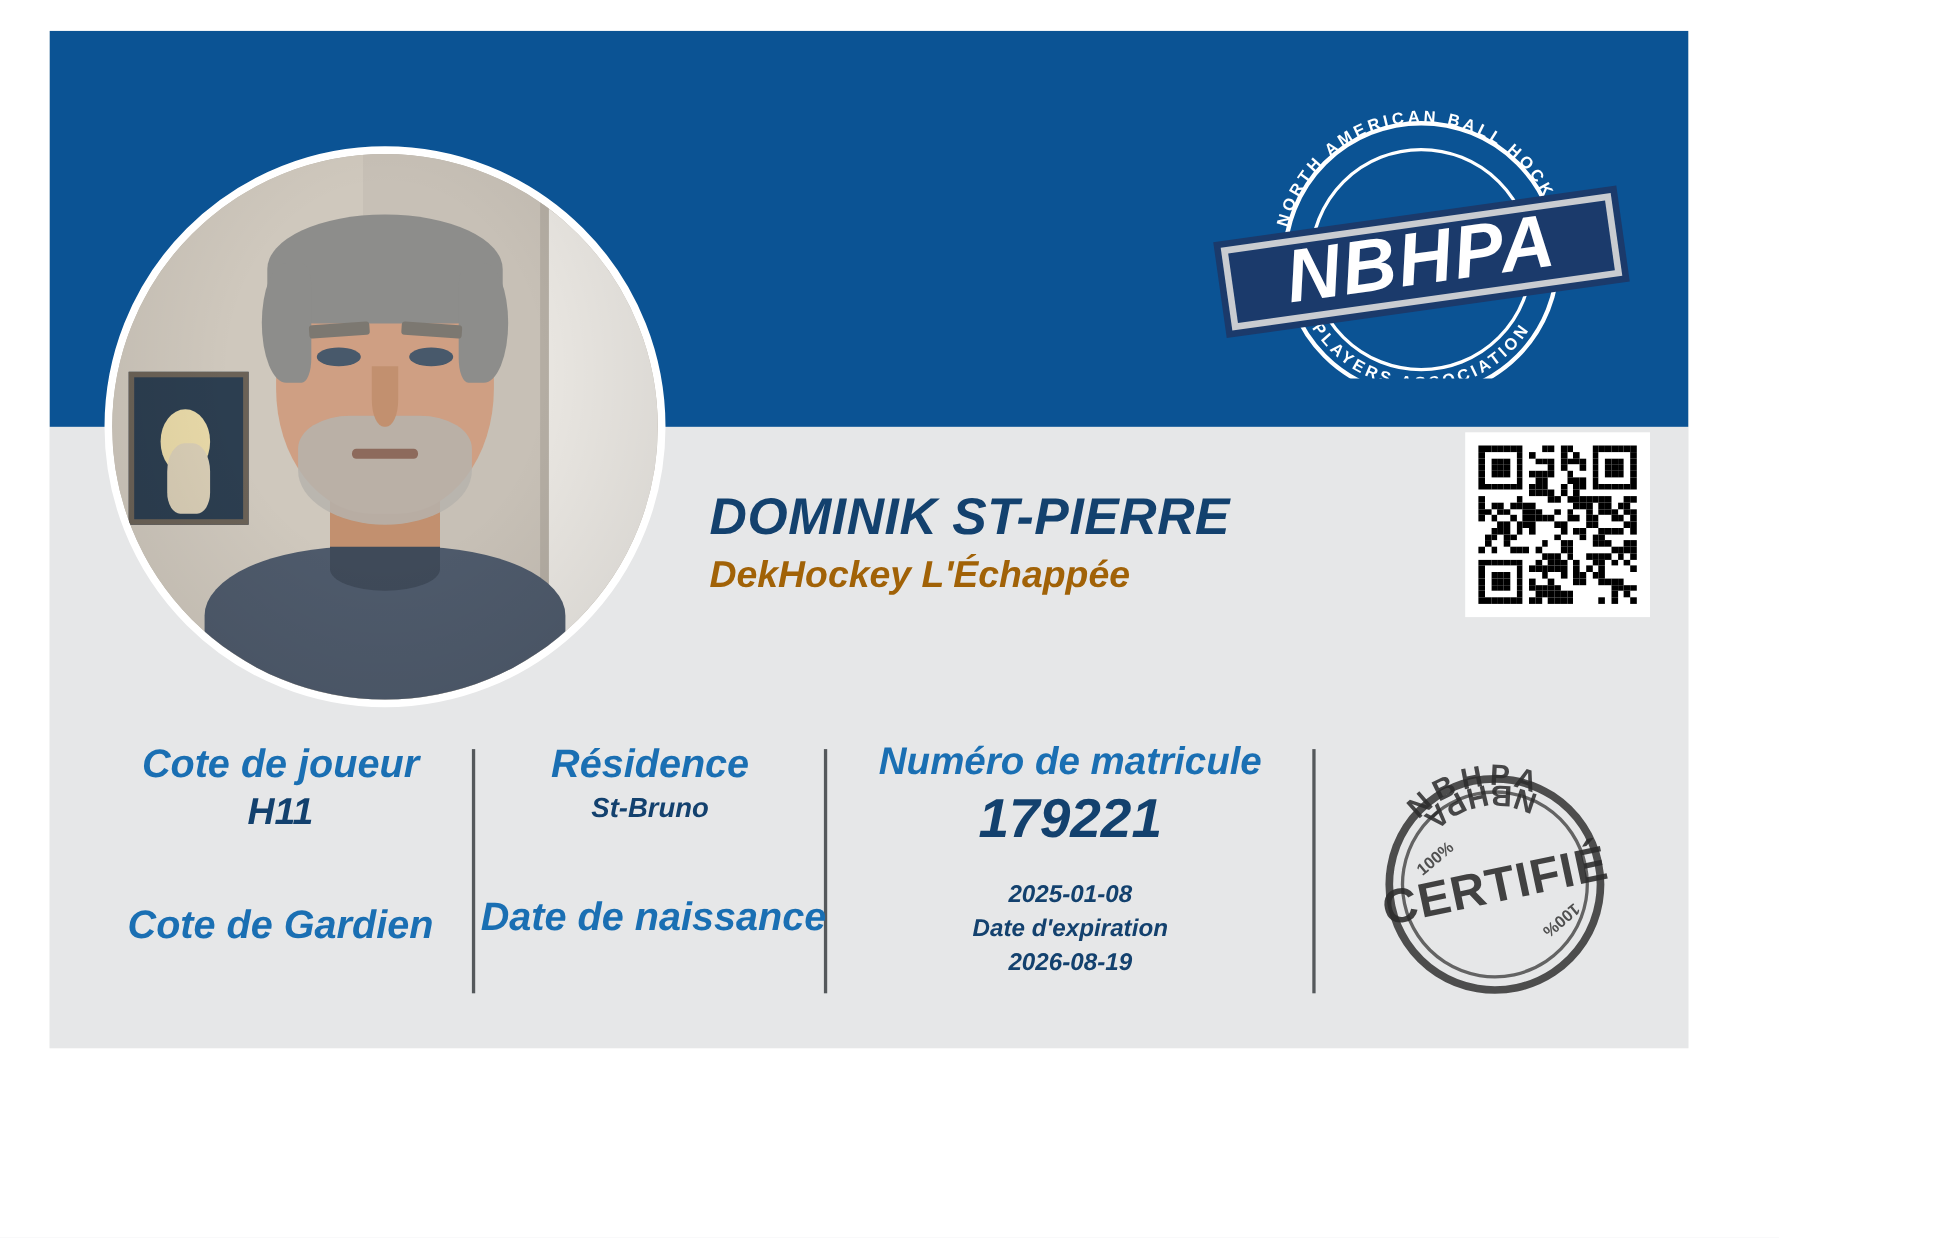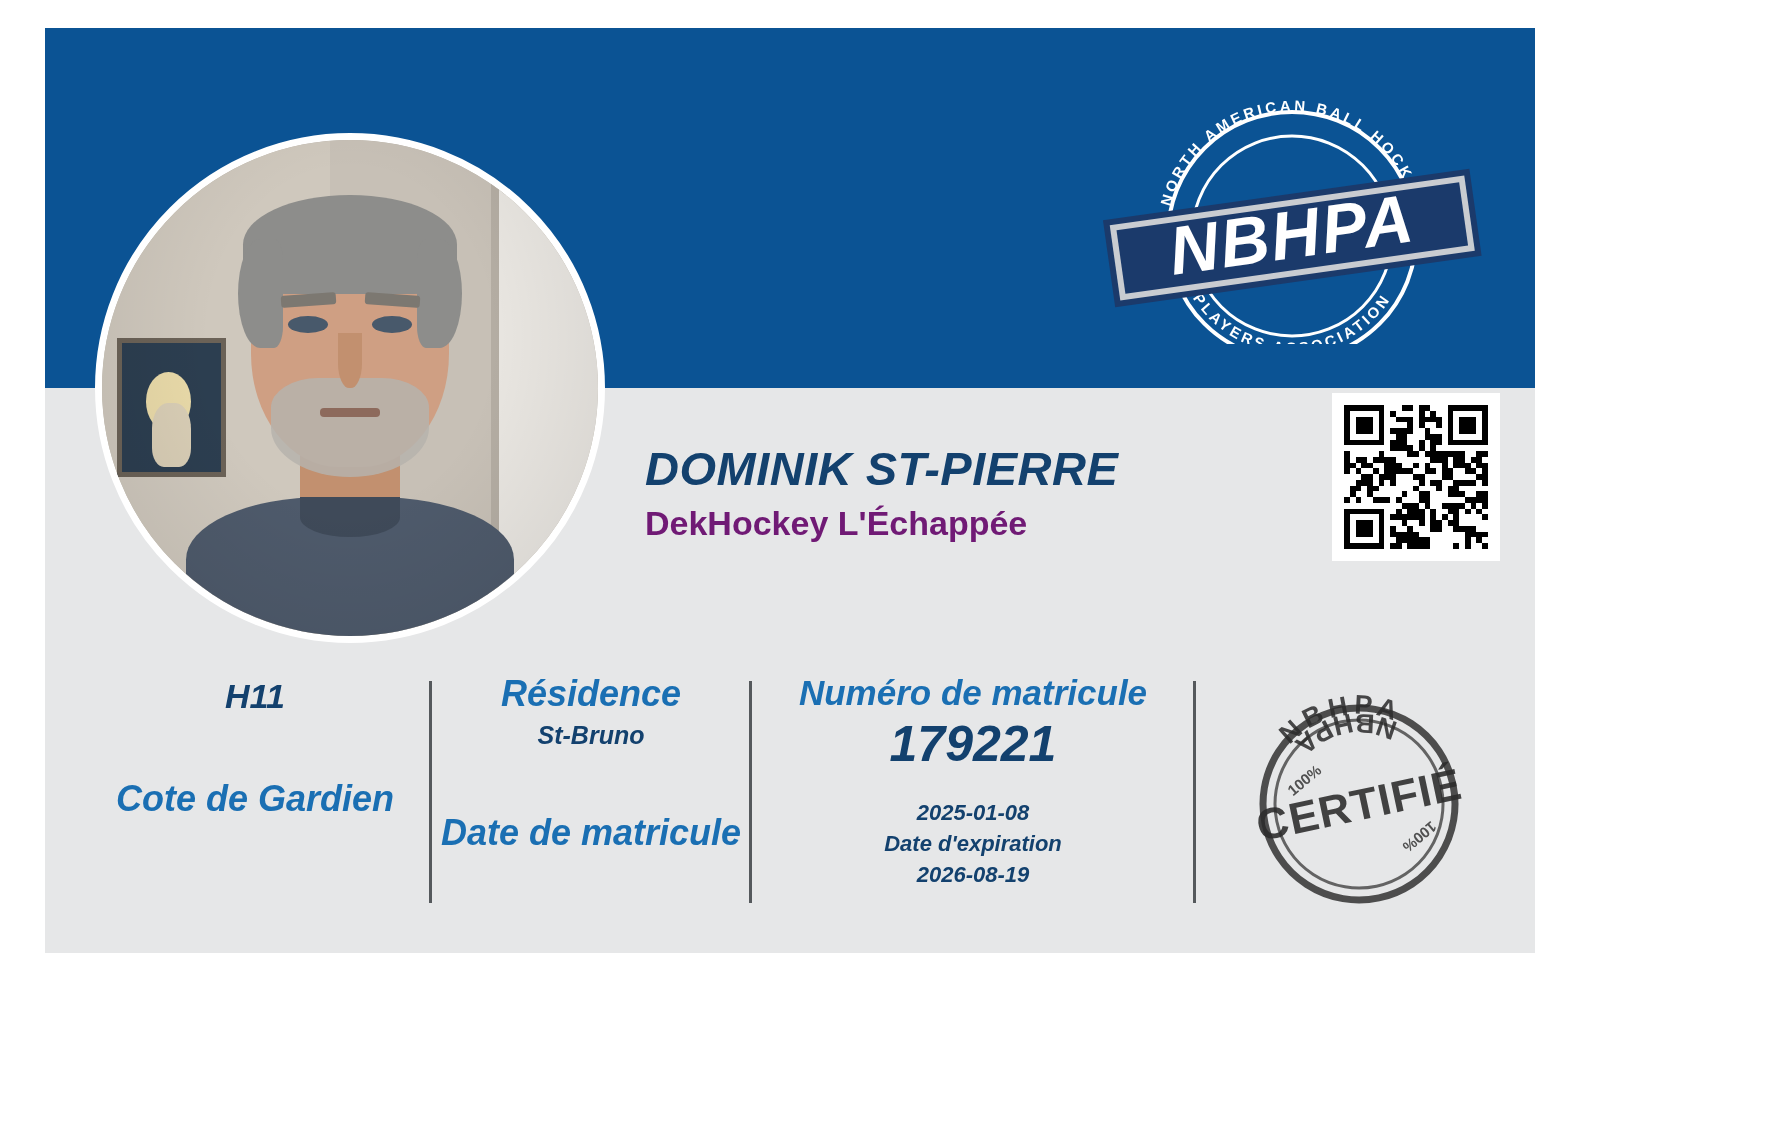"DekHockey L'Échappée" .team { color: #701a75 -> #a16207; font-style: none -> italic }
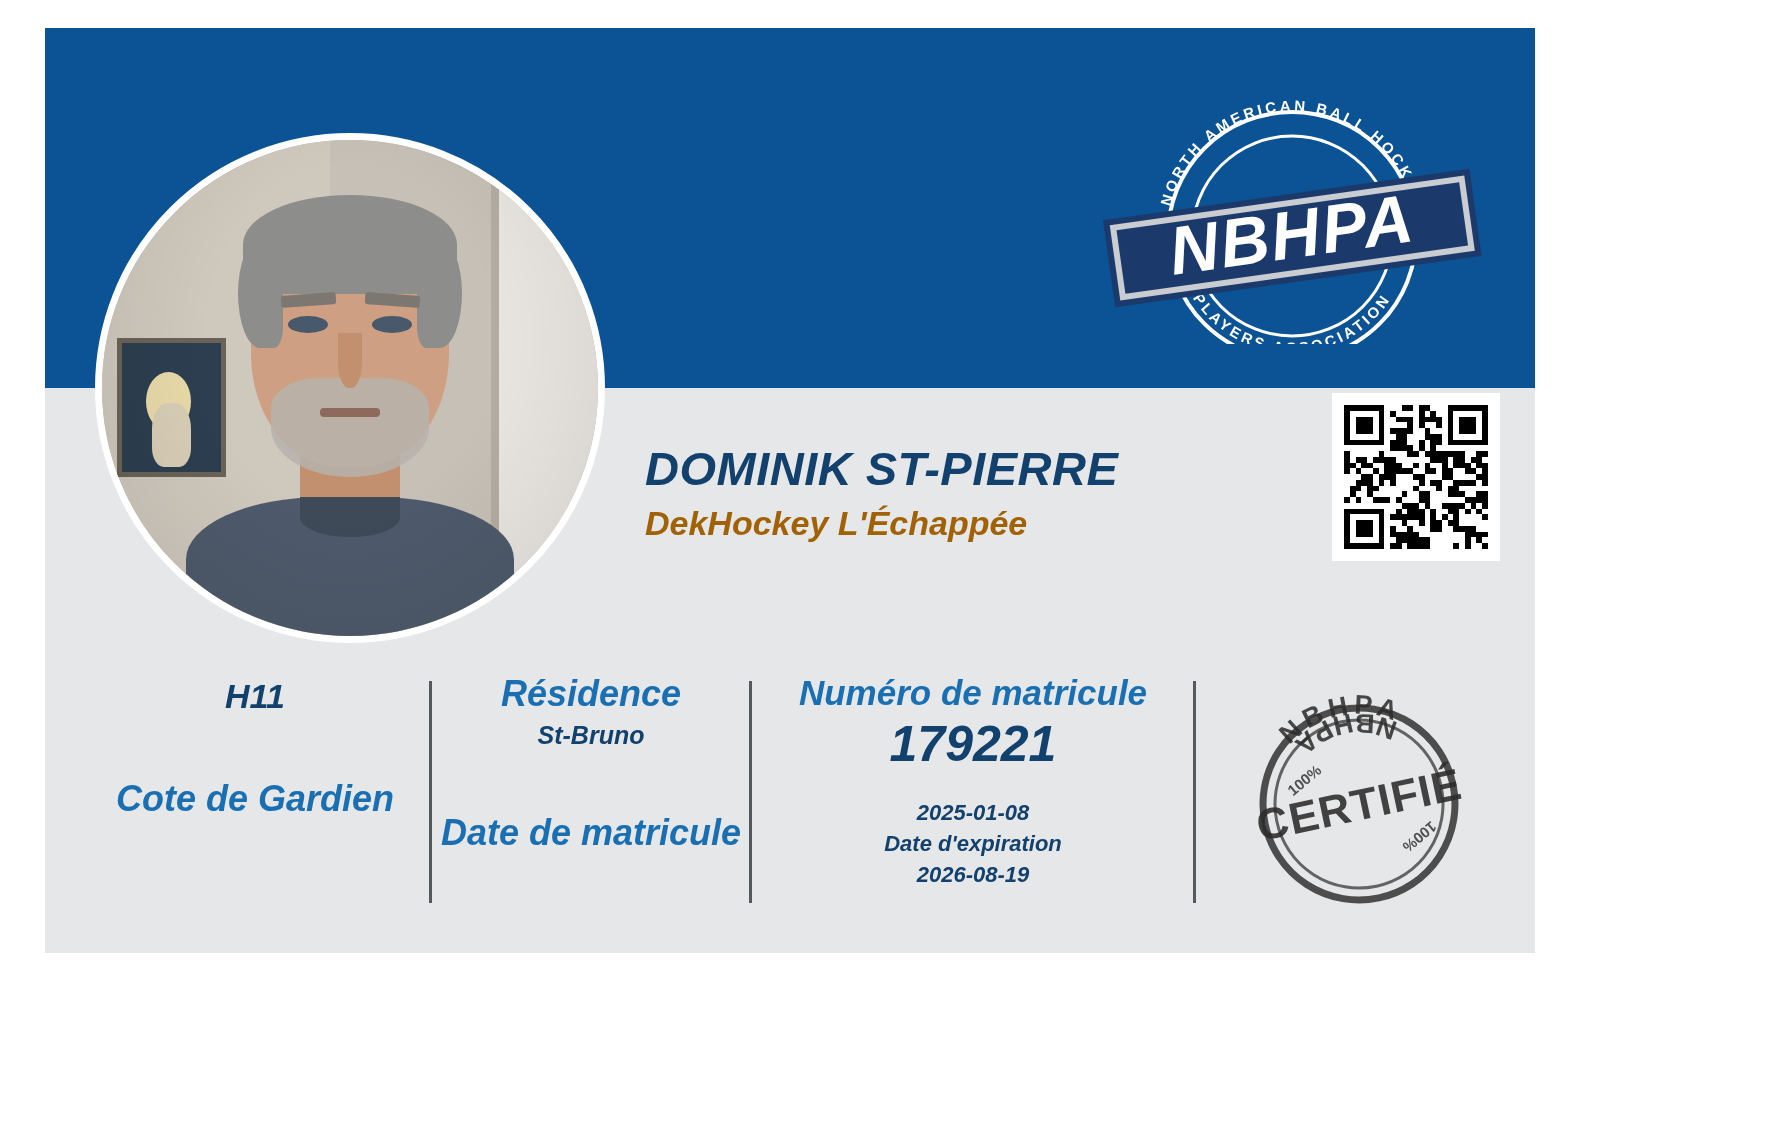"Cote de joueur" div.lbl-big { html: none -> <div>Cote de joueur</div> }
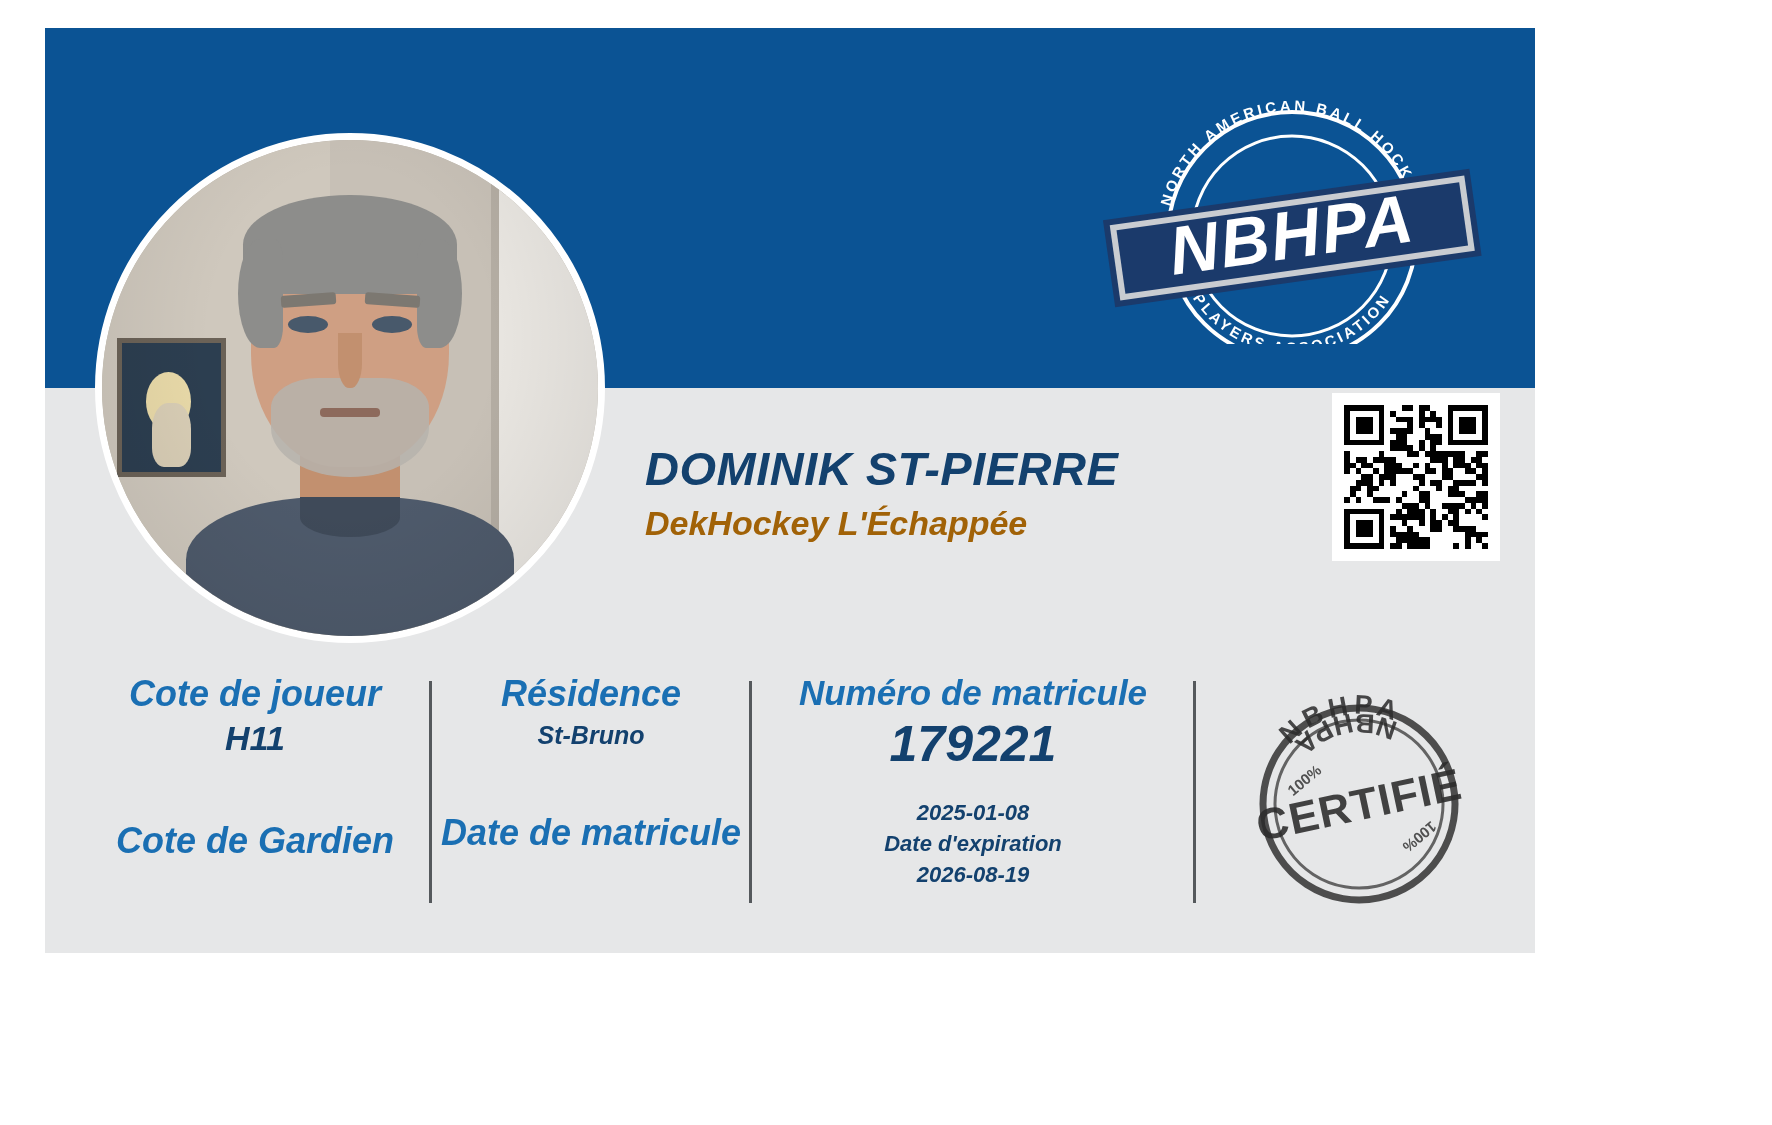"Date de matricule" div.lbl-big { text: matricule -> naissance }
